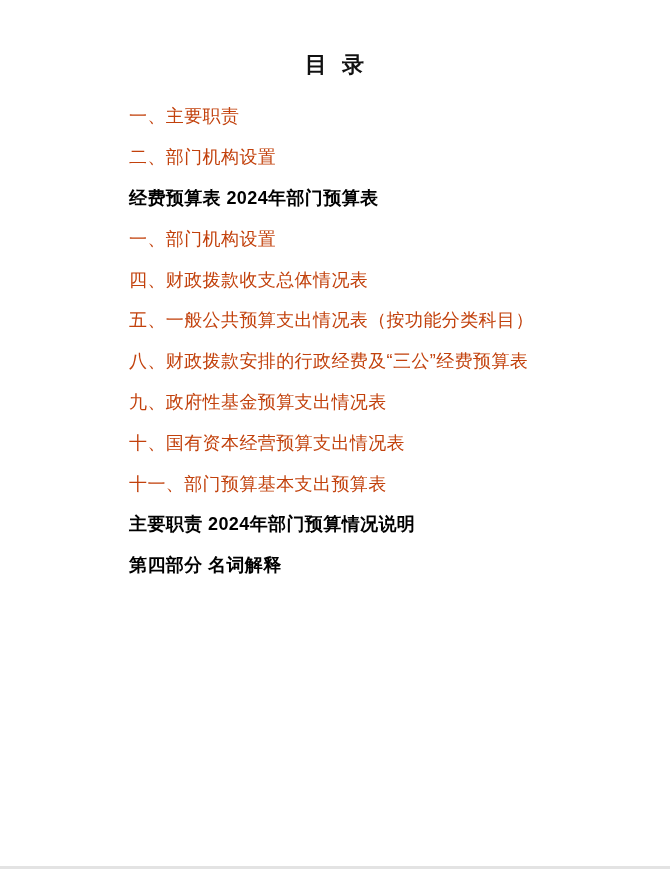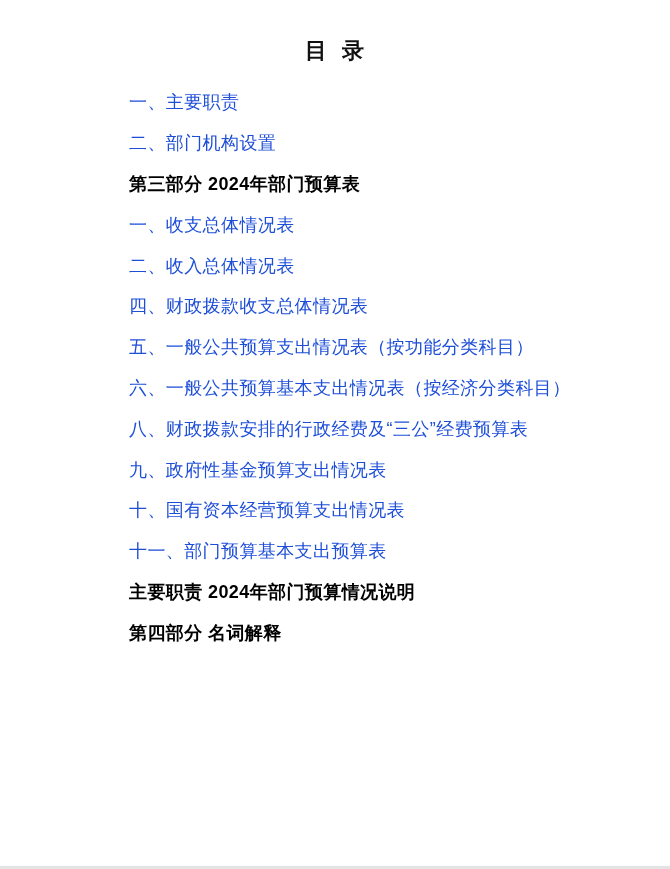"目 录" .page { padding-top: 34px -> 48px }
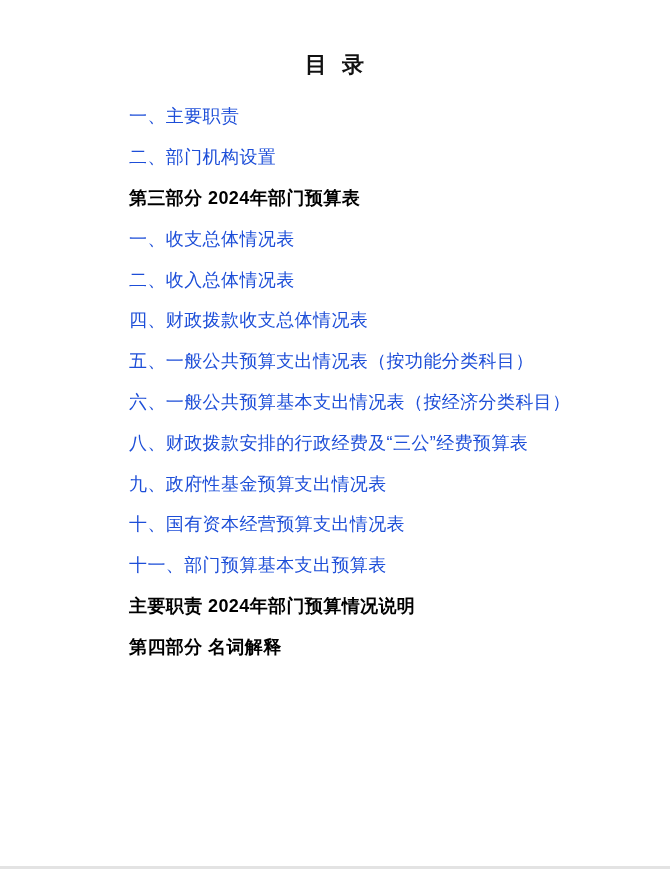"一、主要职责" .toc-line { color: #1d4ed8 -> #c2410c }
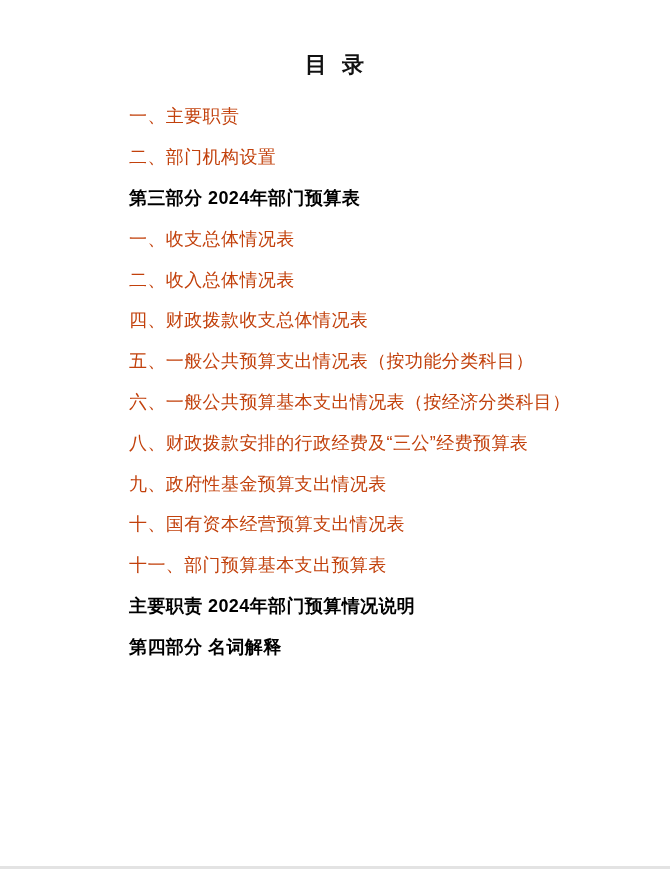"第三部分 2024年部门预算表" span.toc-text { text: 第三部分 -> 经费预算表 }
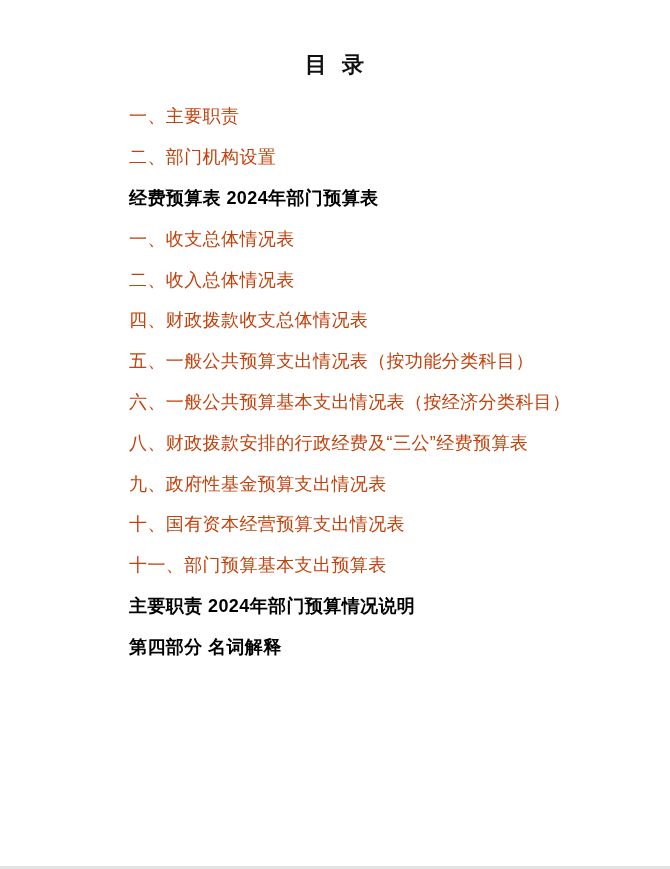"一、收支总体情况表" span.toc-text { text: 收支总体情况表 -> 部门机构设置 }
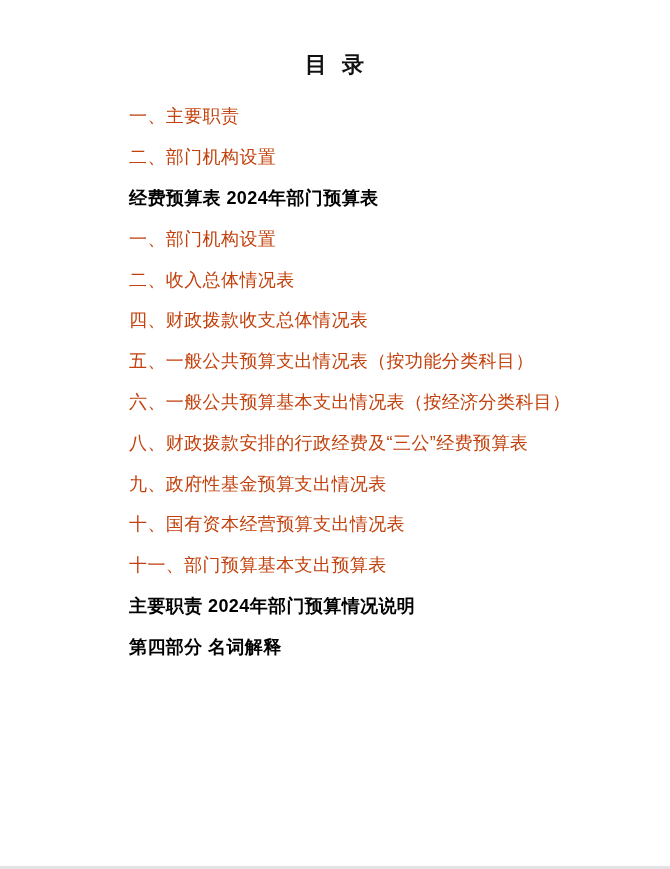"二、收入总体情况表" div.toc-line { html: <div> <span>二、收入总体情况表</span> </div> -> none }
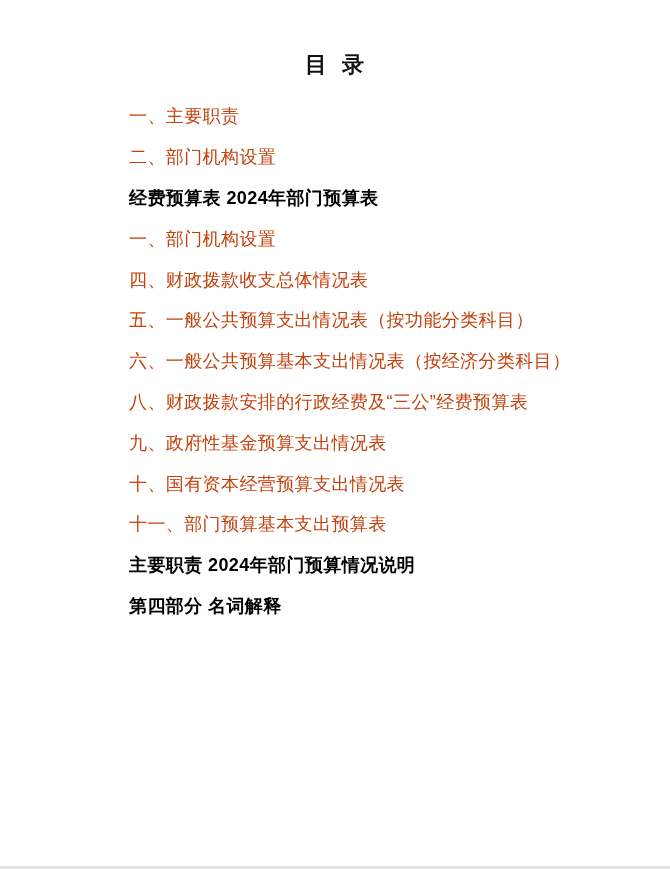"六、一般公共预算基本支出情况表（按经济分类科目）" div.toc-line { html: <div> <span>六、一般公共预算基本支出情况表（按经济分类科目）</span> </div> -> none }
